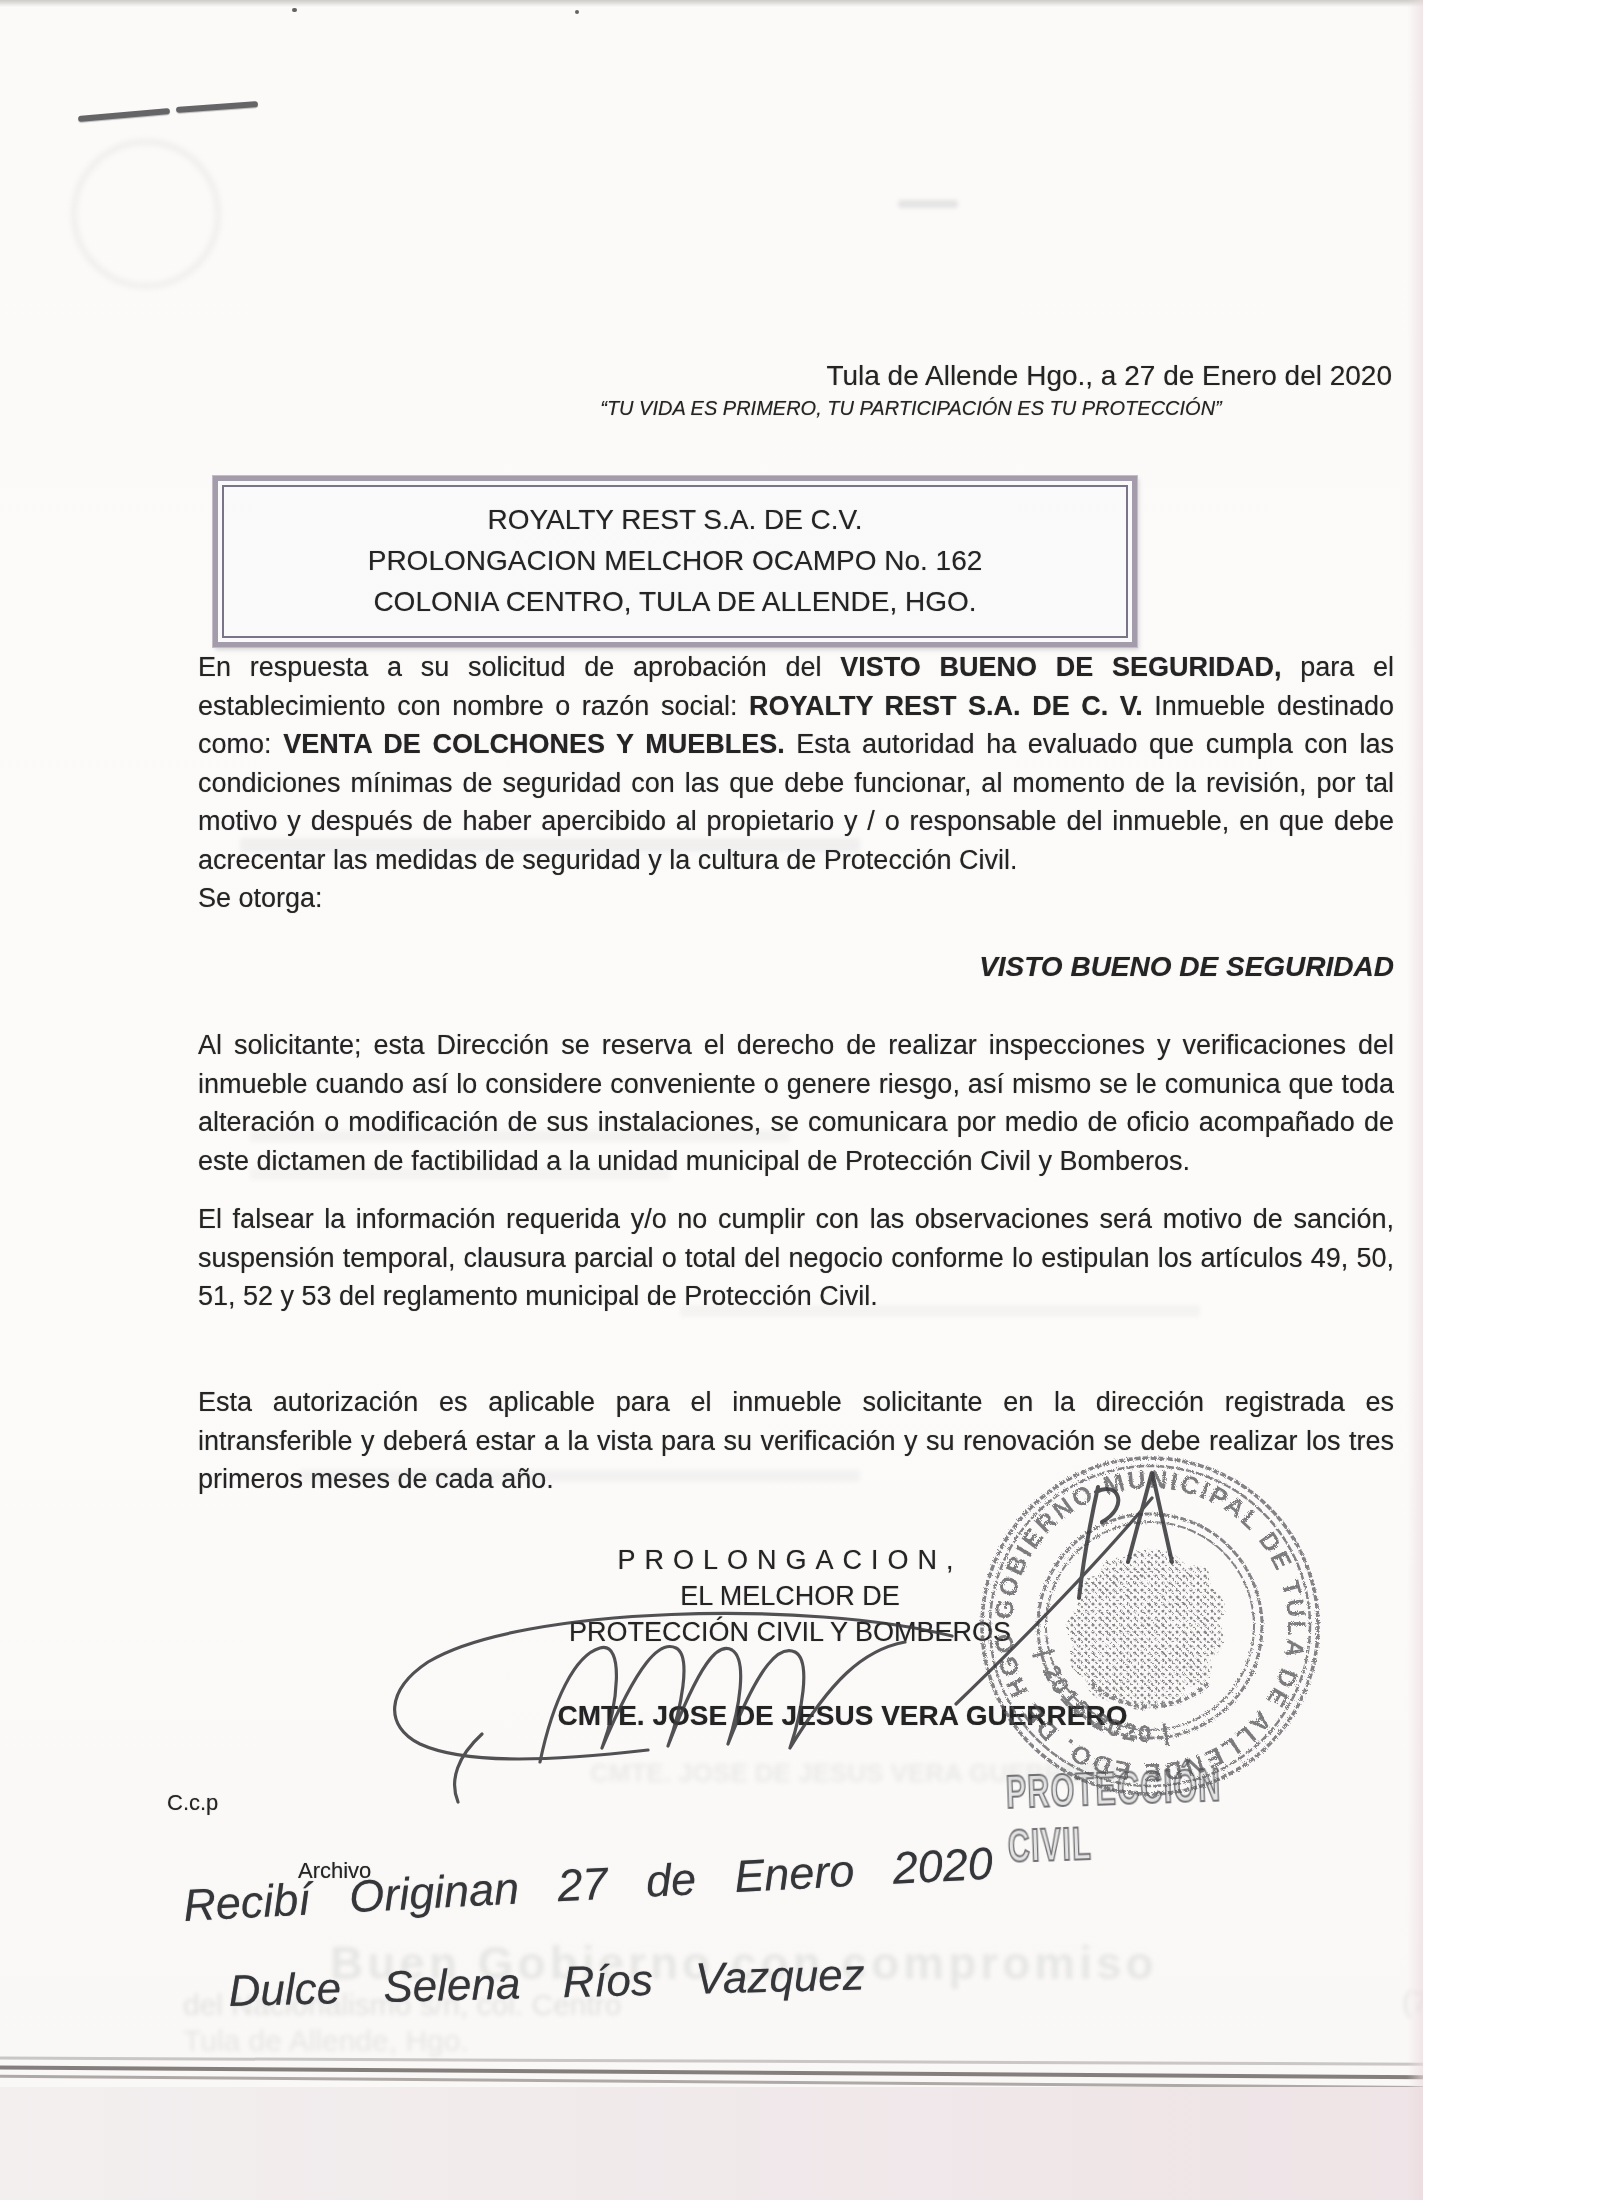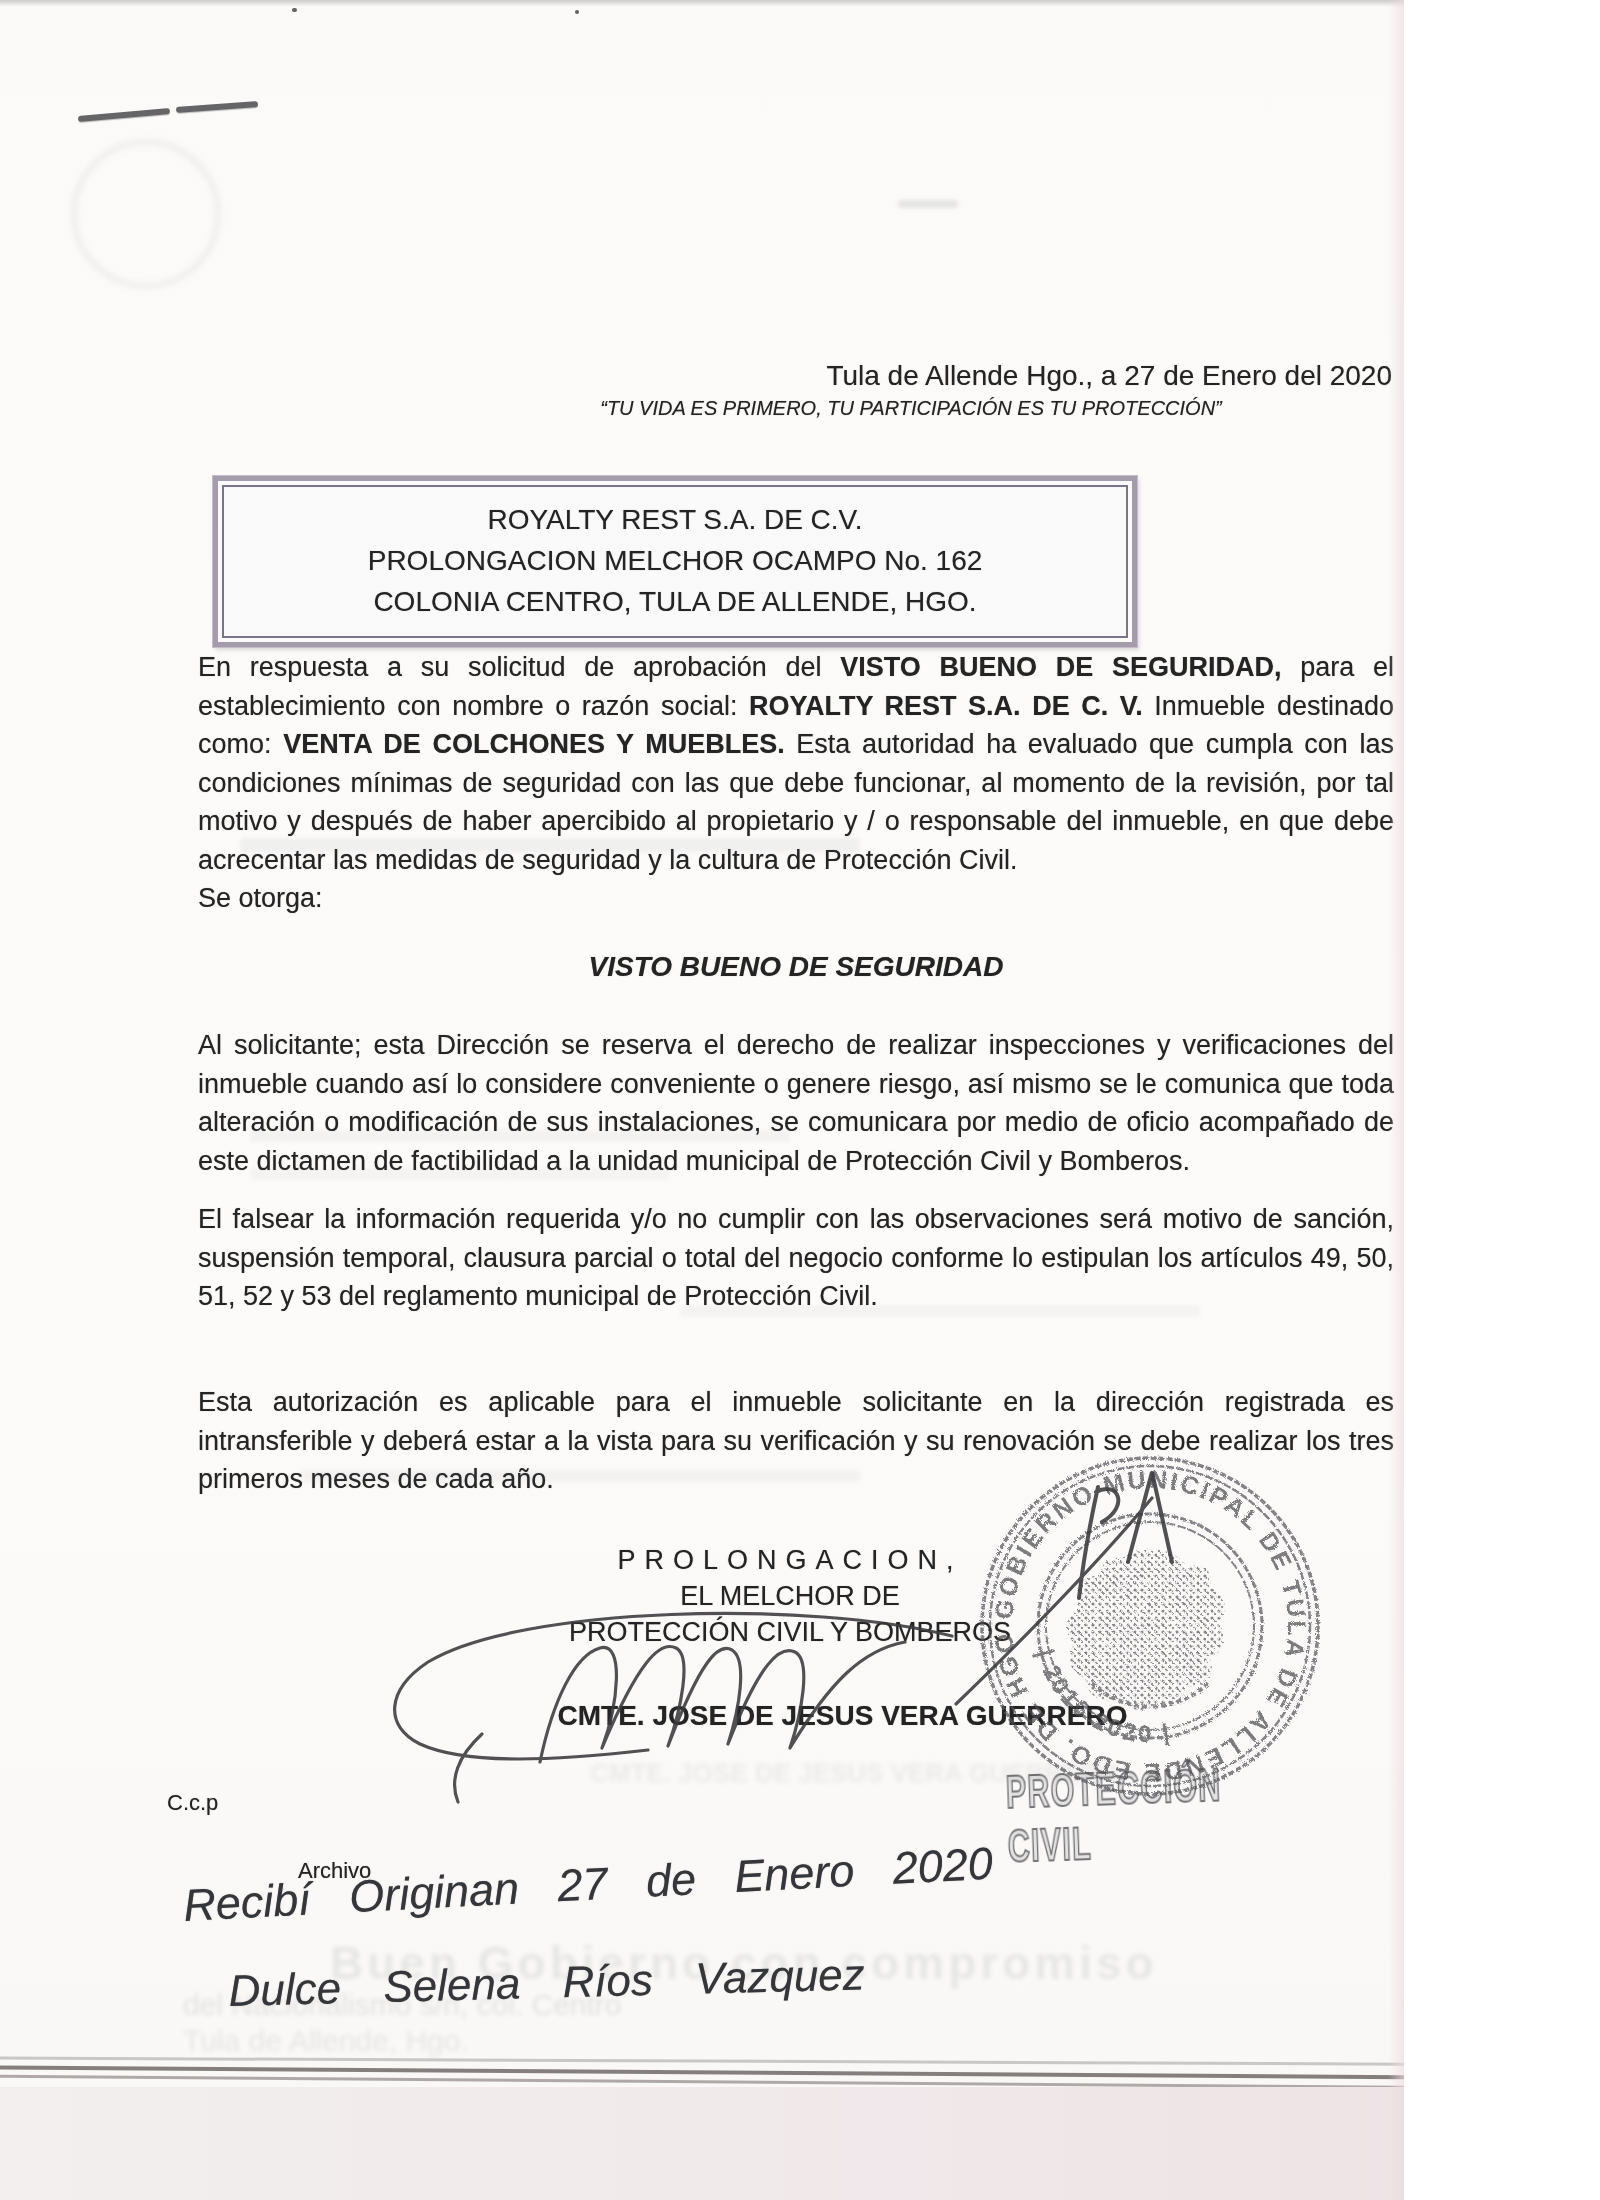"Tula de Allende Hgo., a" #page { padding-left: none -> 19px }
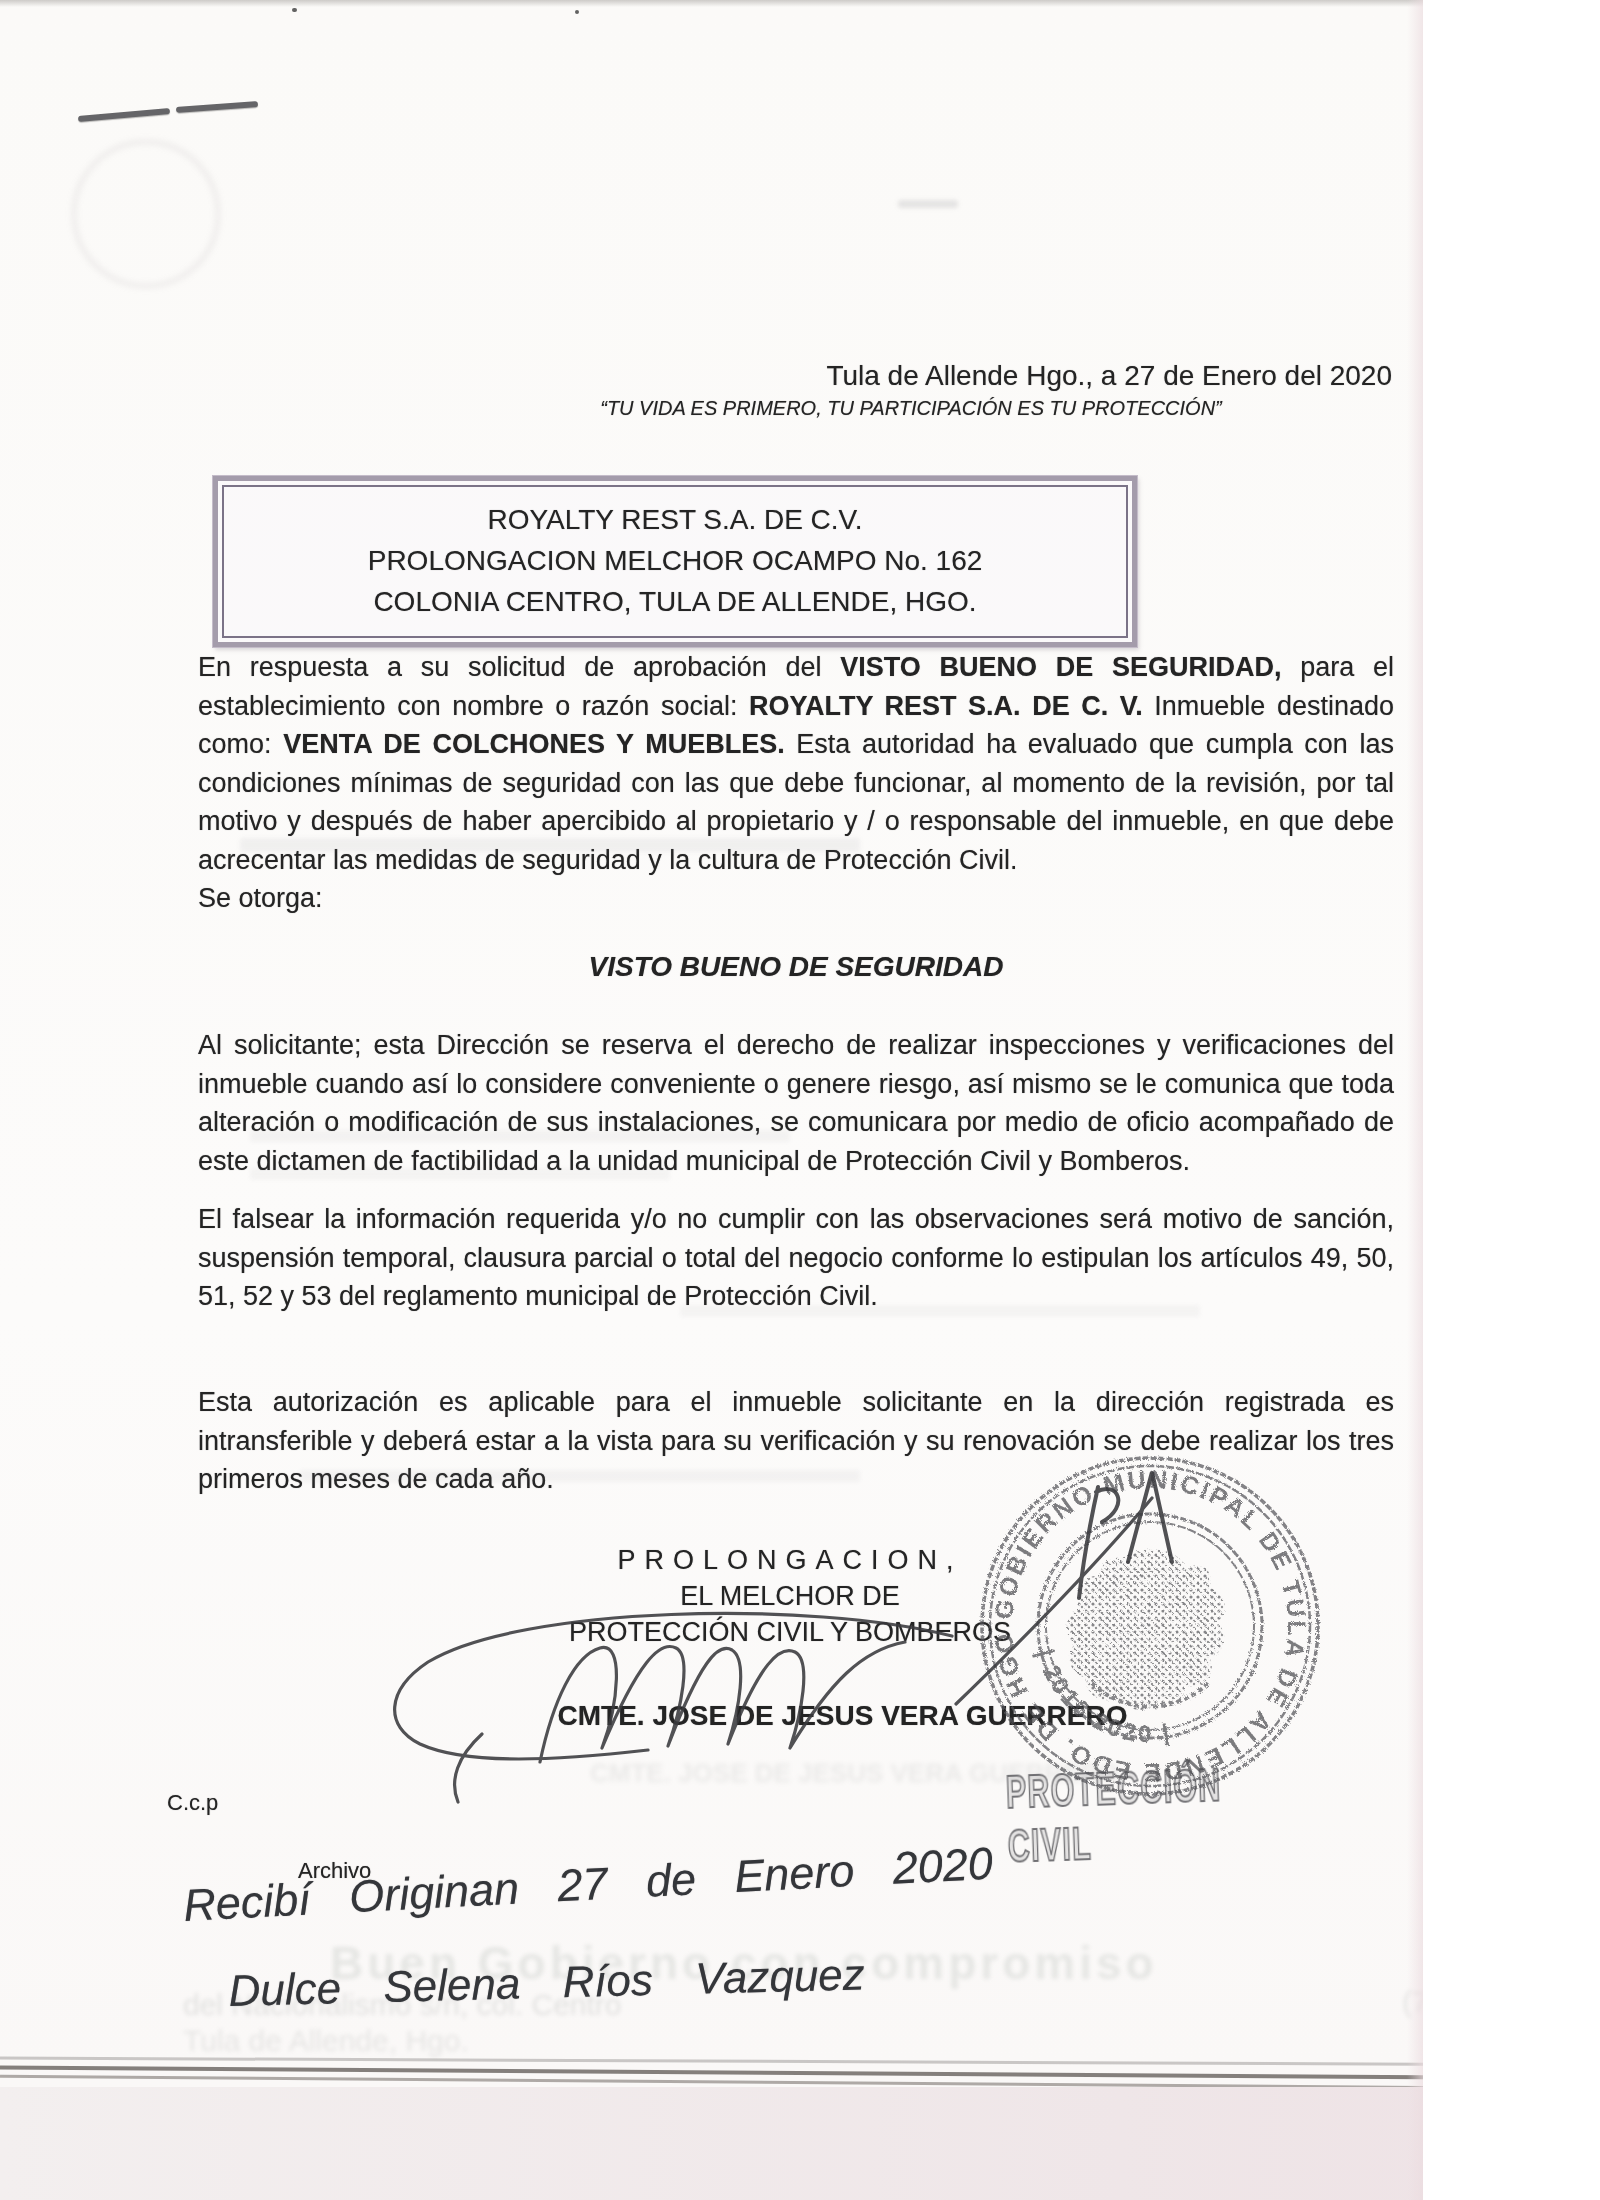"VISTO BUENO DE SEGURIDAD" #heading { text-align: center -> right }
